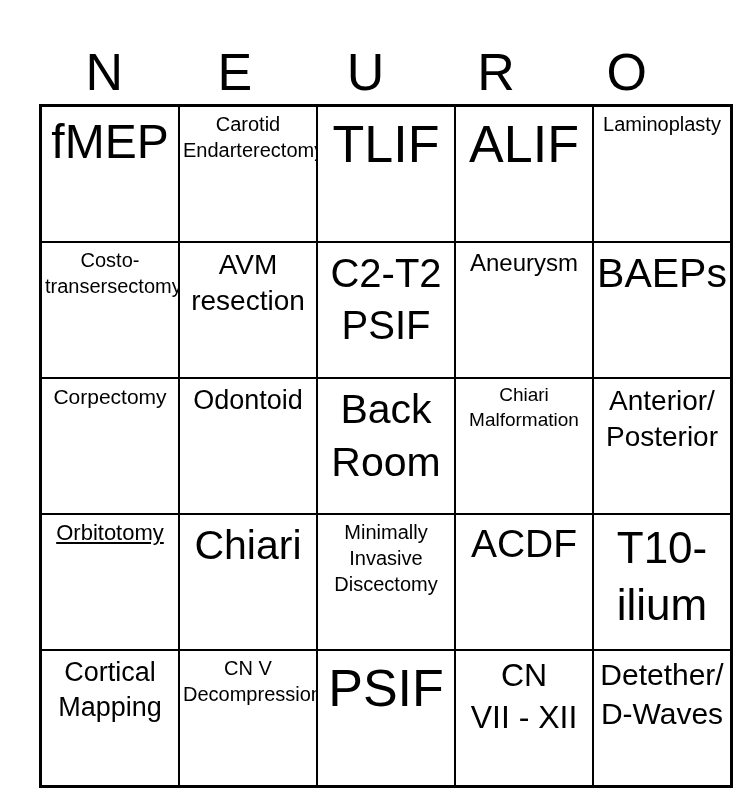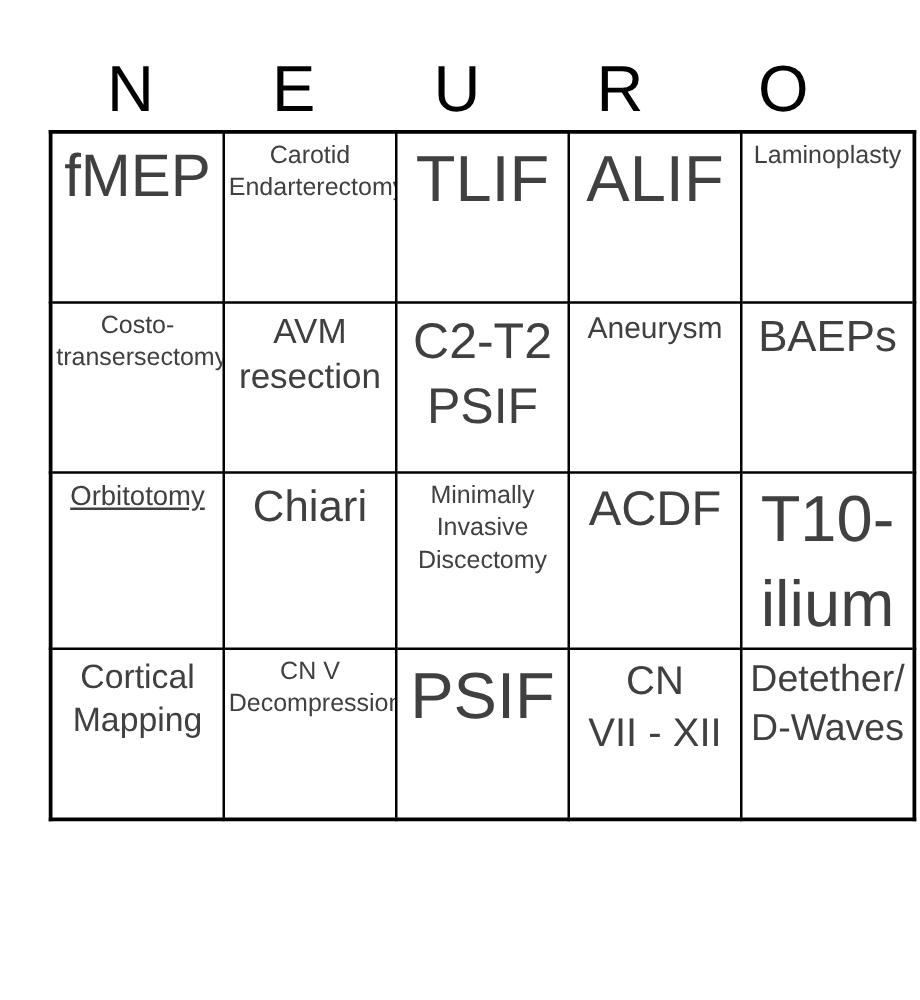"fMEP" table.bingo-grid td { color: #404040 -> #000000 }
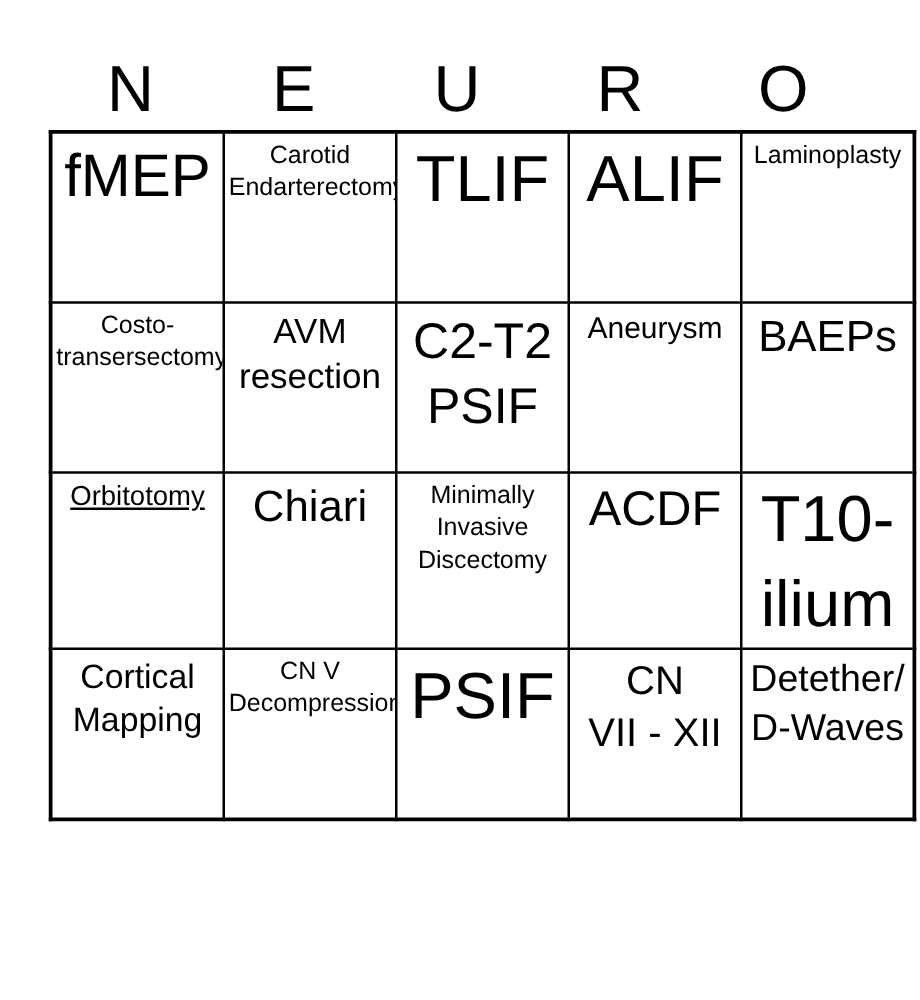"BAEPs" .fs35 { font-size: 35px -> 41px }
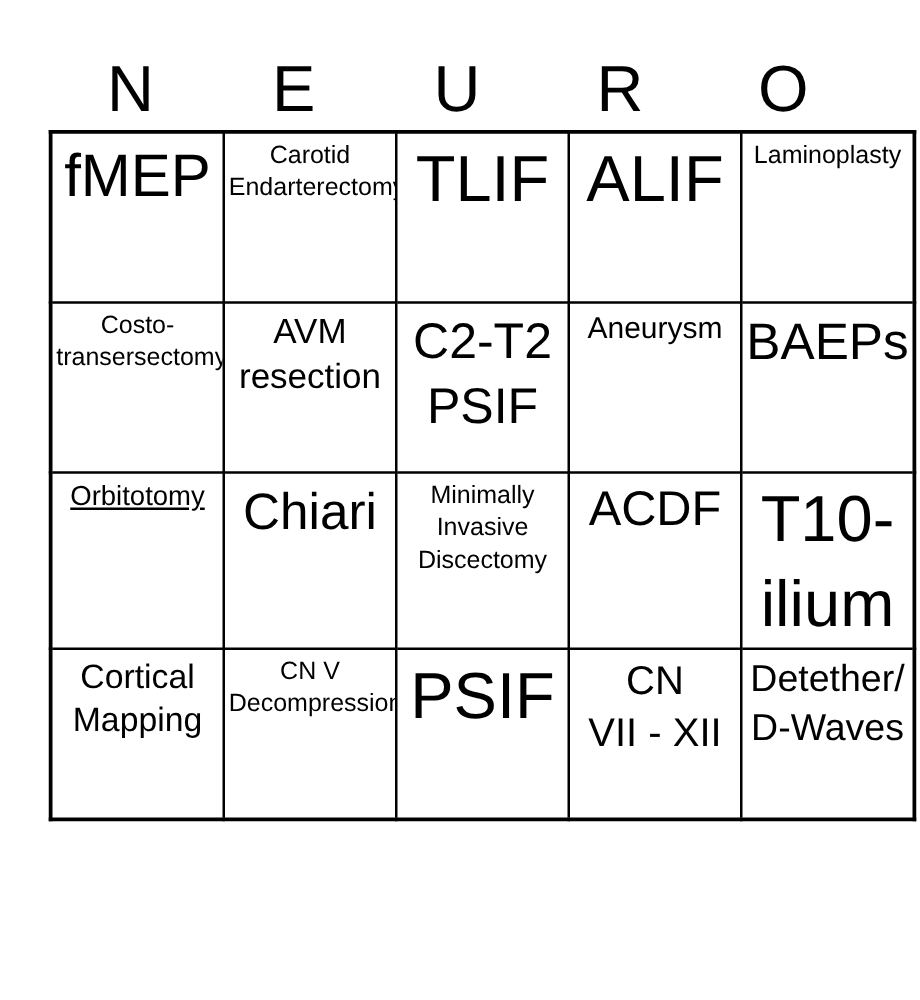"Corpectomy" tr { html: none -> <tr> <td>Corpectomy</td> <td>Odontoid</td> <td>Back Room</td> <td>Chiari Malformation</td> <td>Anterior/ Posterior</td> </tr> }
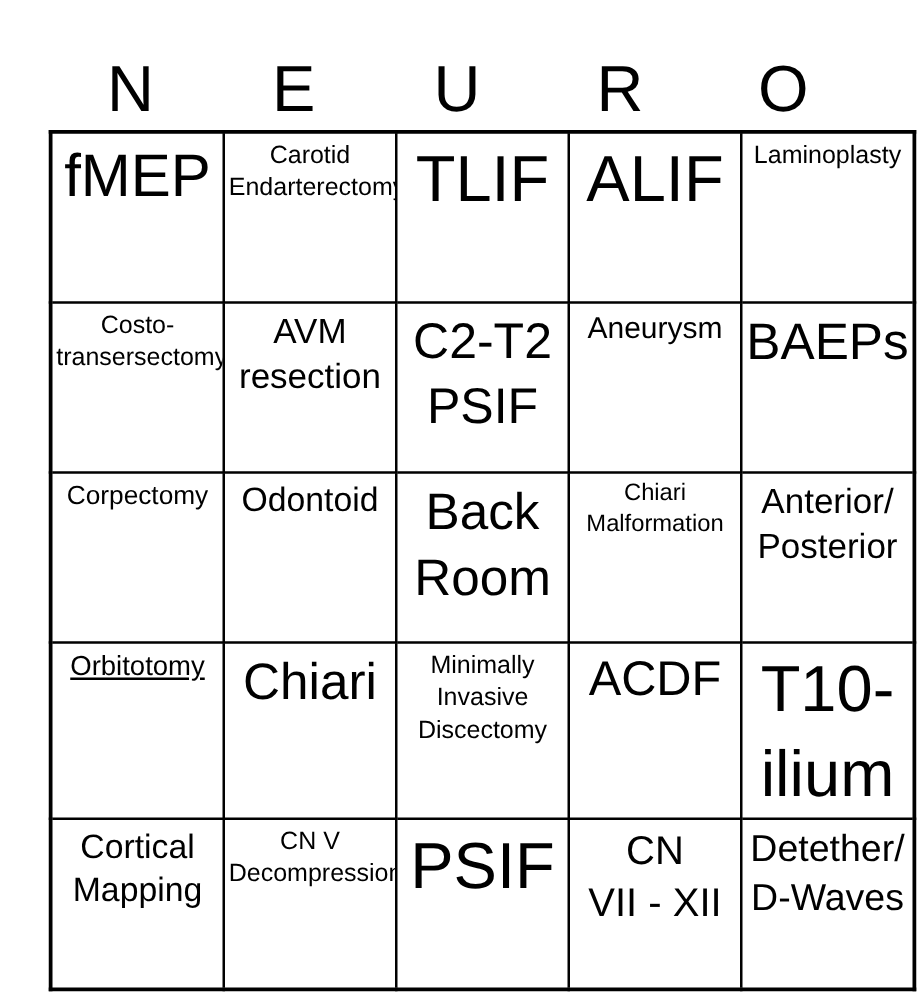"T10-" .fs44 { font-size: 52px -> 44px }
